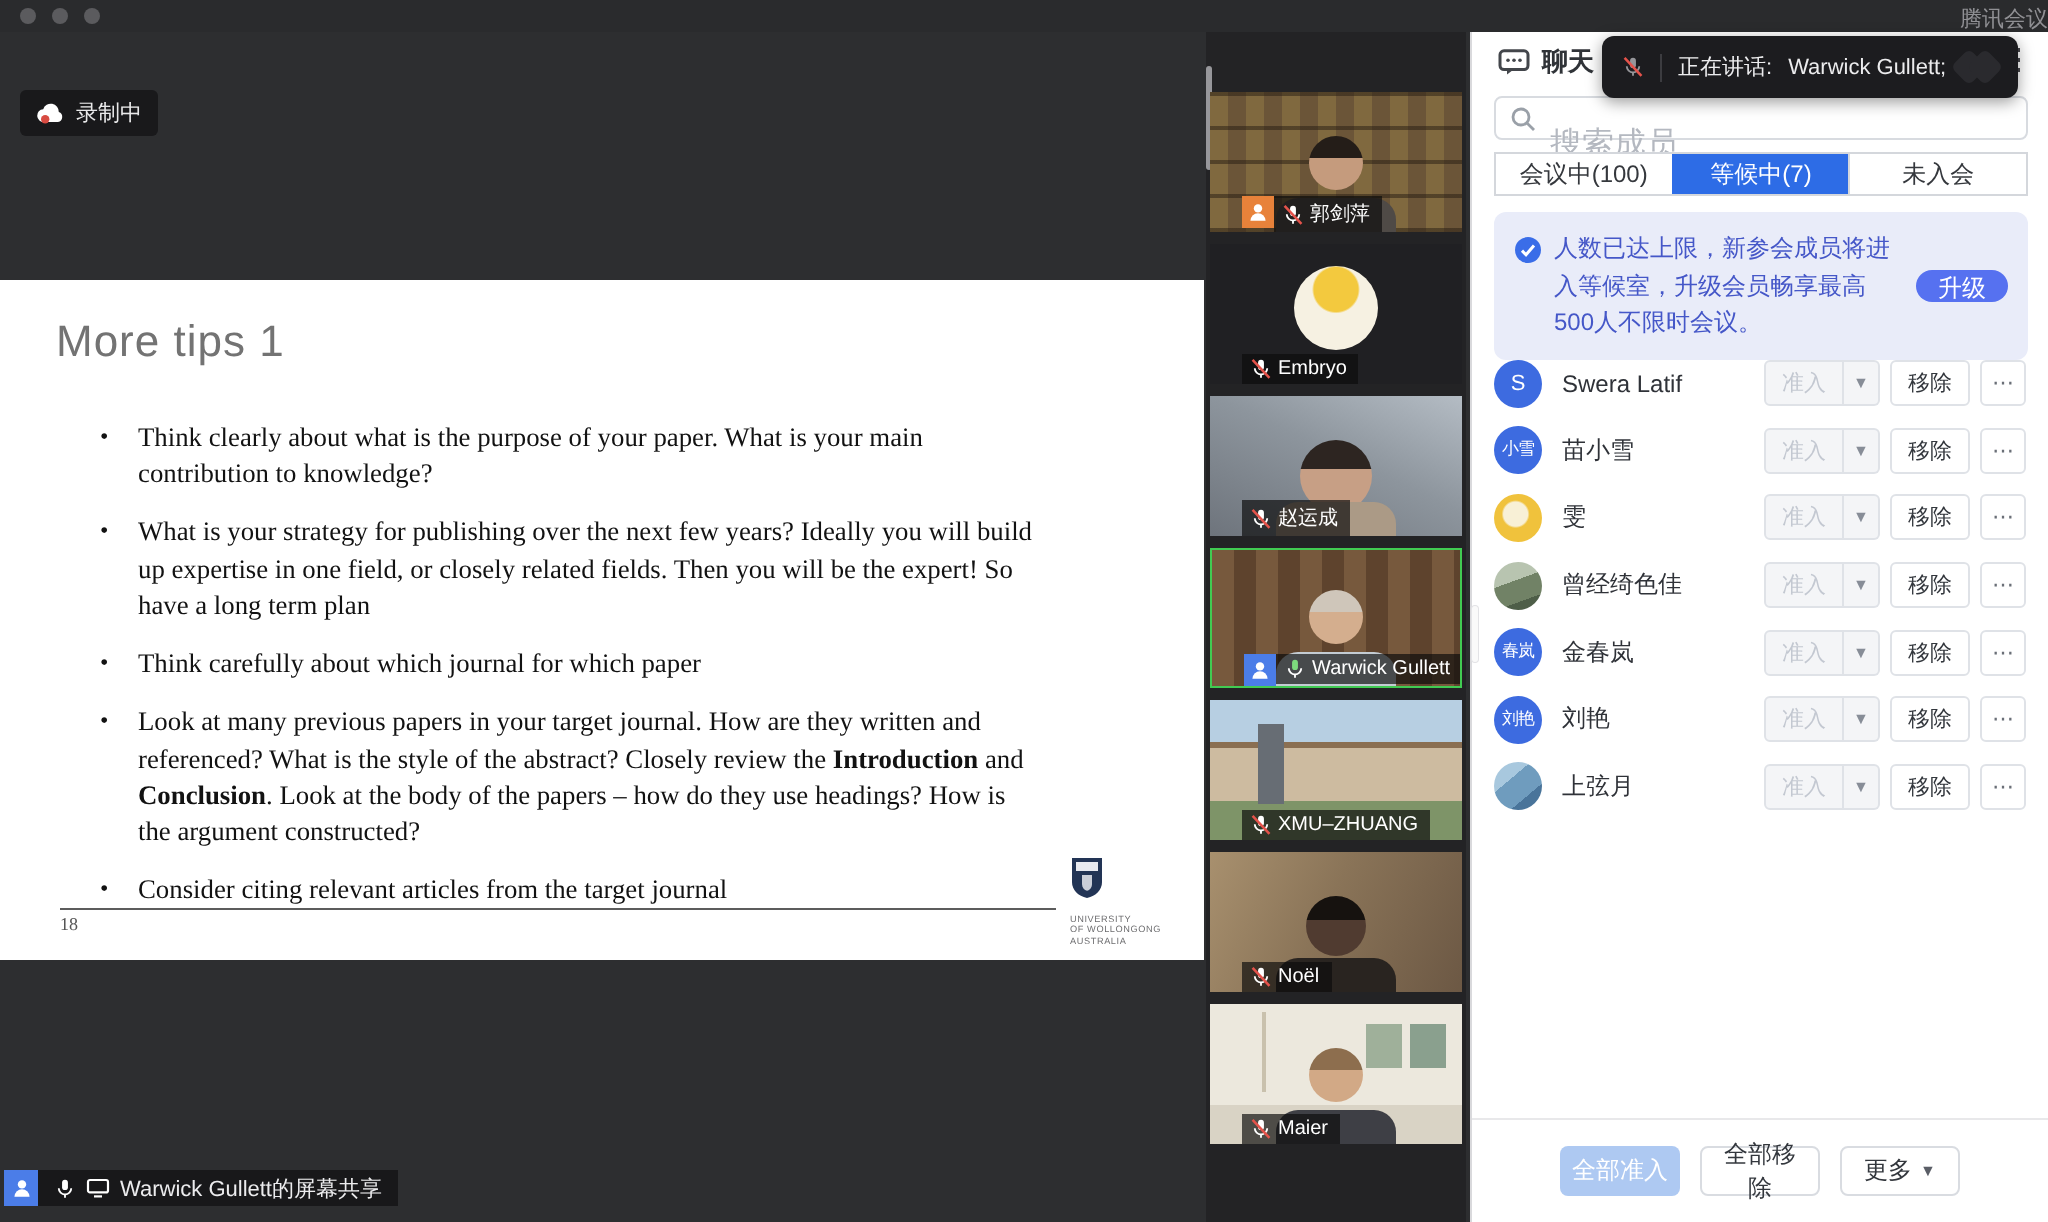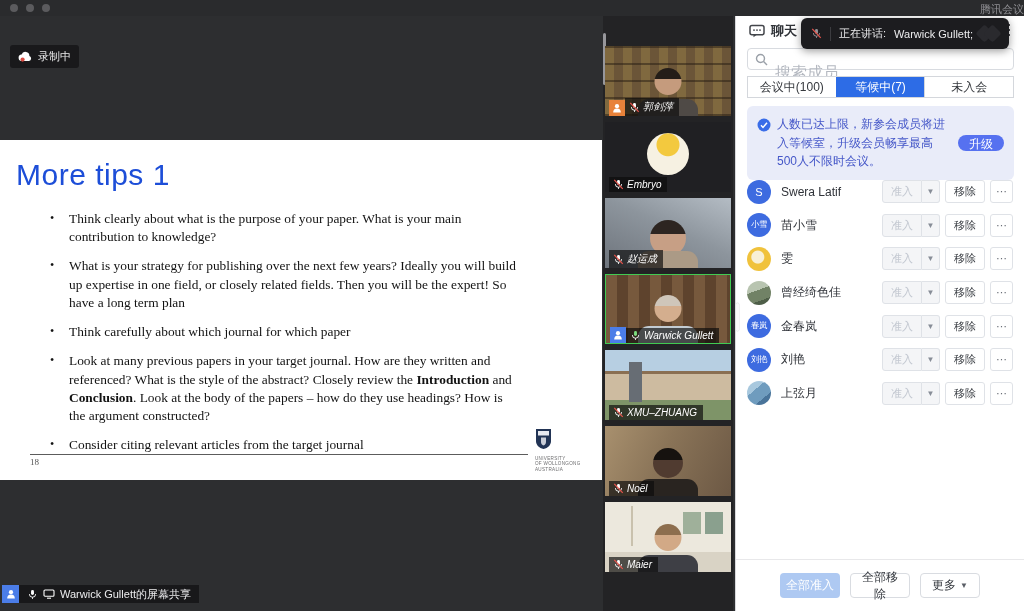"郭剑萍" .tile-bar { align-items: flex-end -> flex-start; font-style: italic -> none; left: 4px -> 16px }
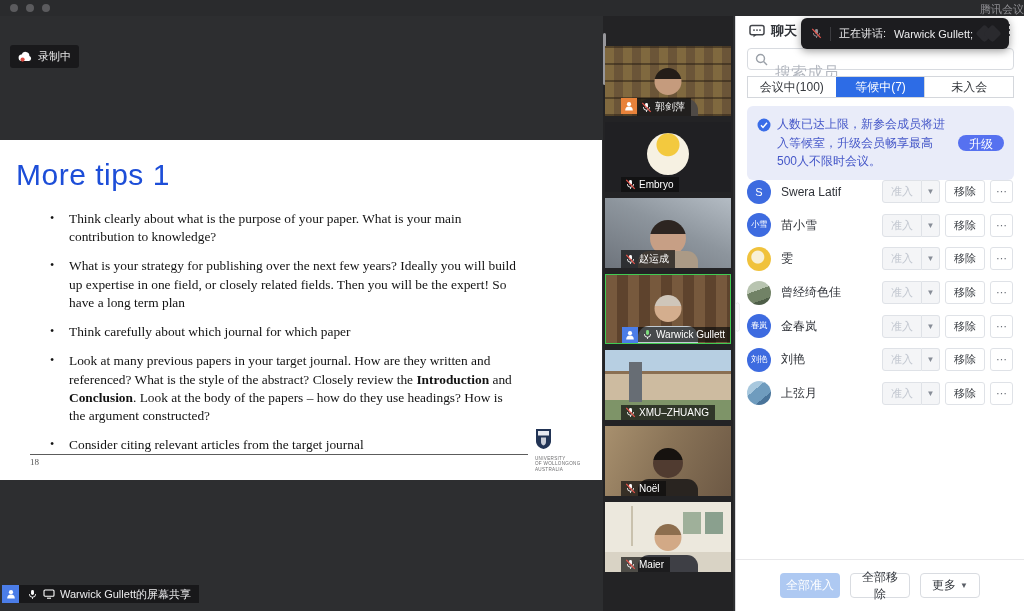"More tips 1" .slide-title { color: #1d4ed8 -> #737373; font-size: 30px -> 22px; left: 16px -> 28px }
